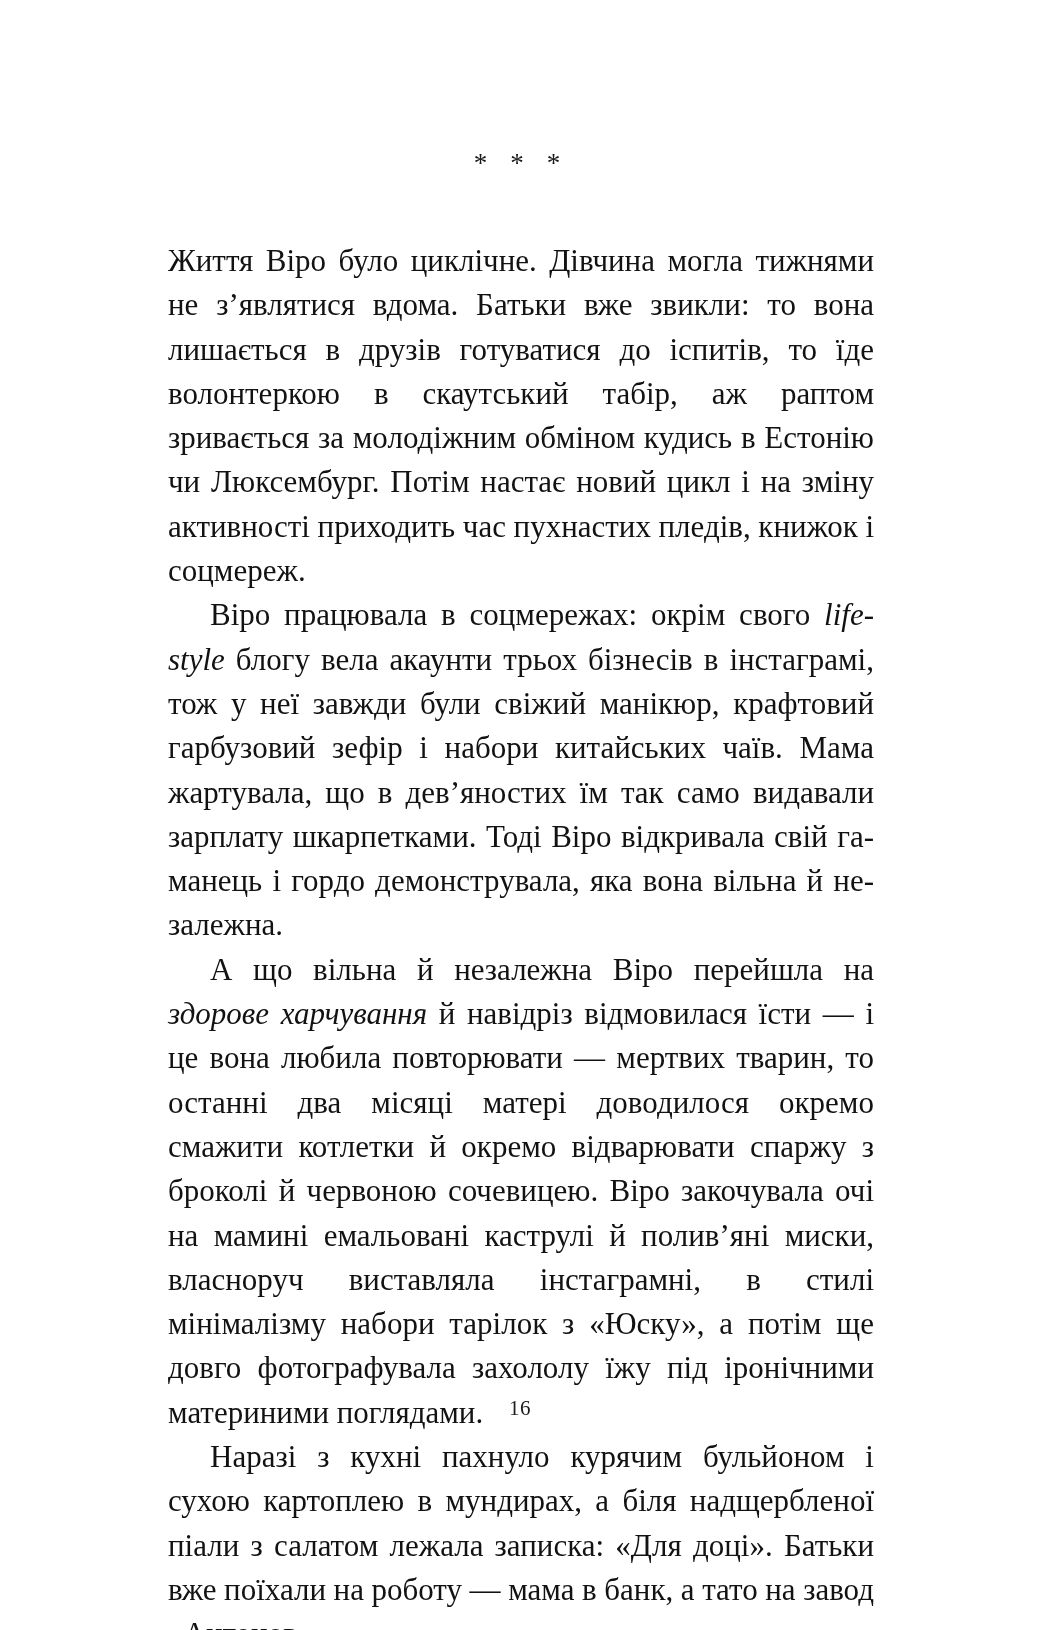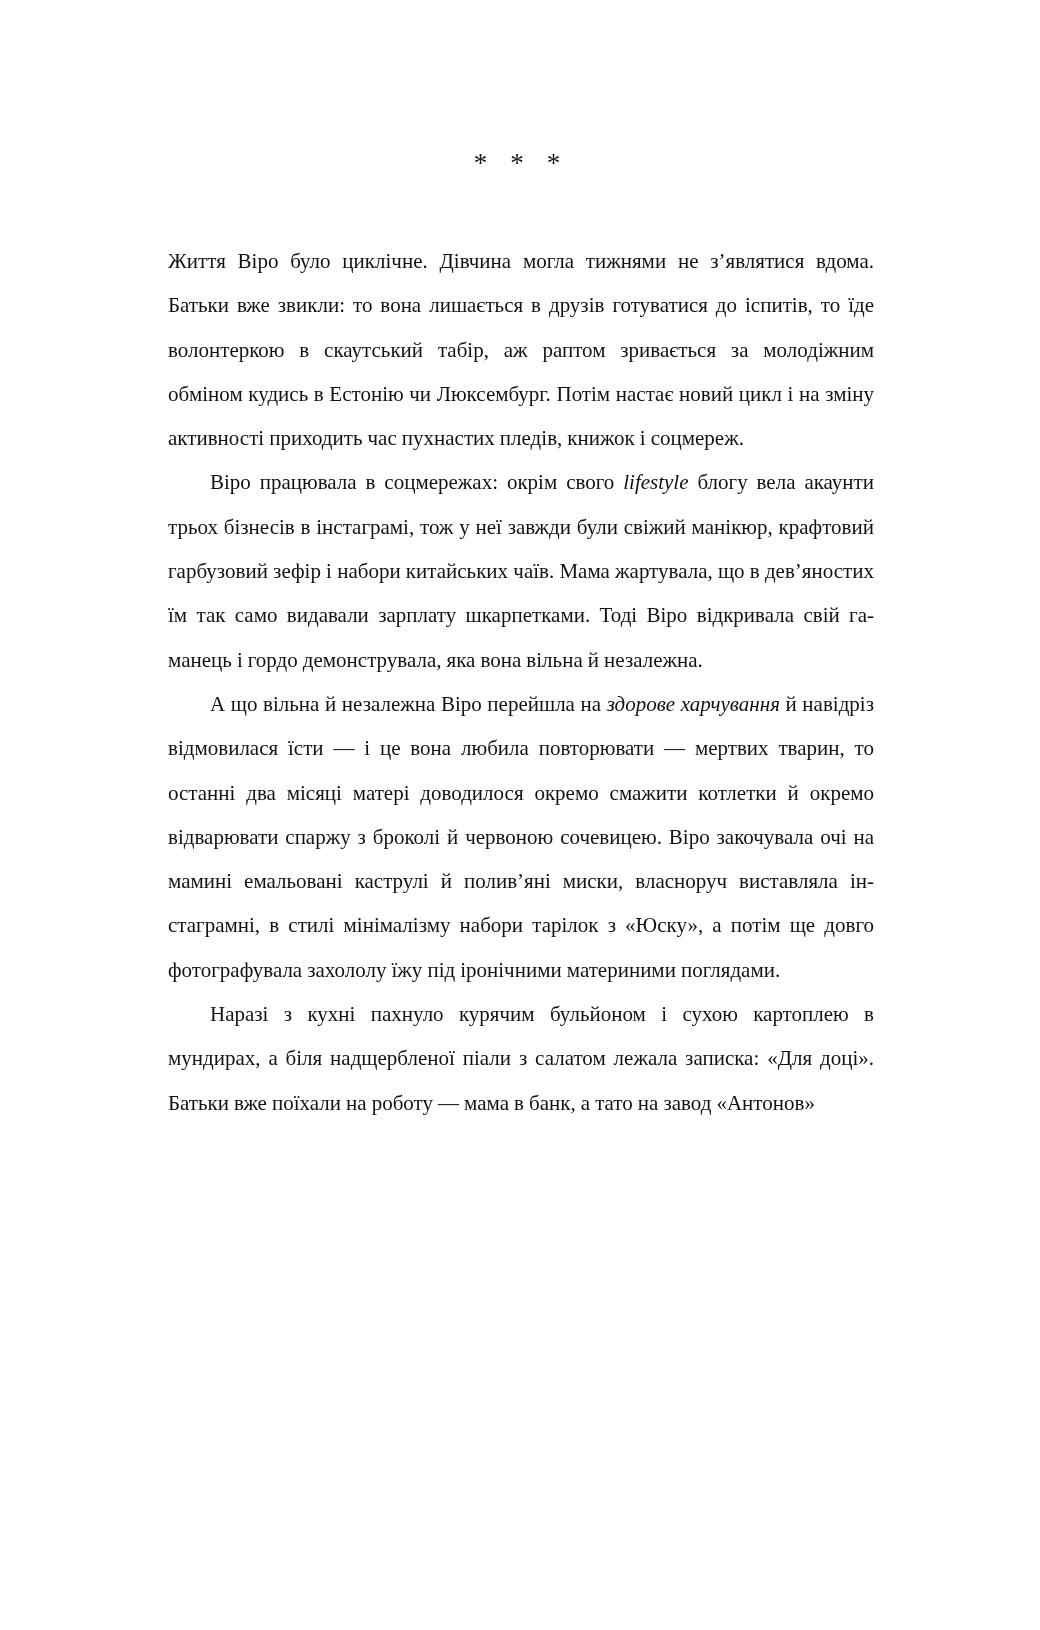"Життя Віро було циклічне. Дівчина" p.body-par { font-size: 21px -> 31px }
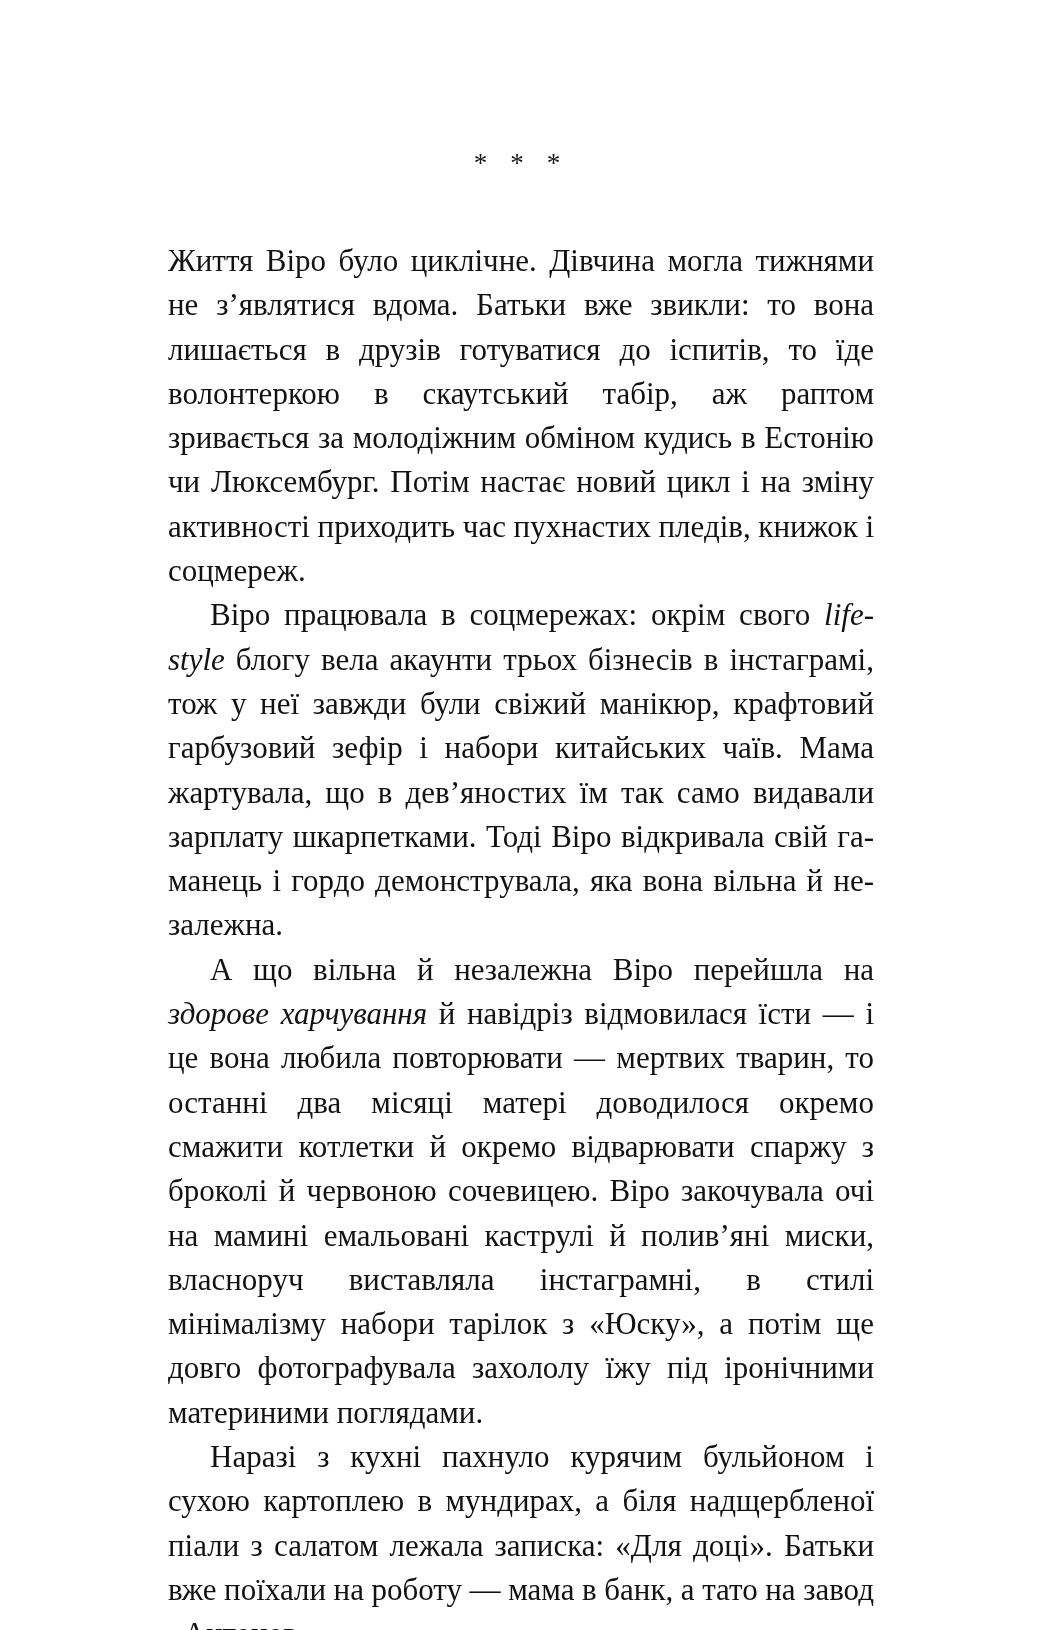"16" div.folio { html: none -> <div>16</div> }
